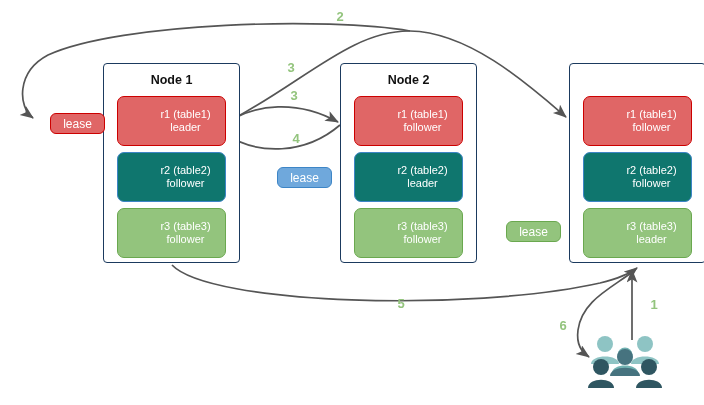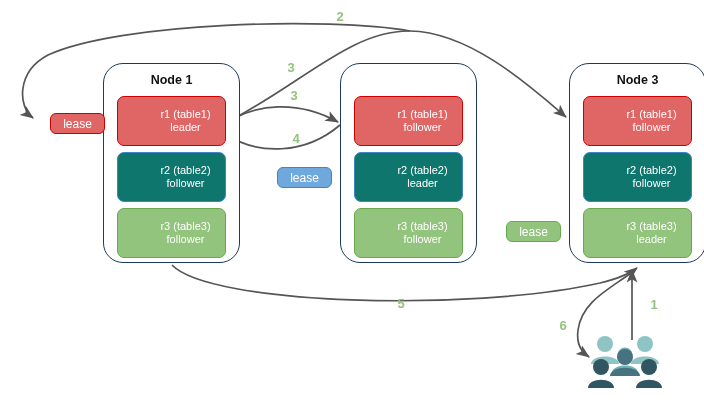"Node 1" .node { border-radius: 20px -> 4px }
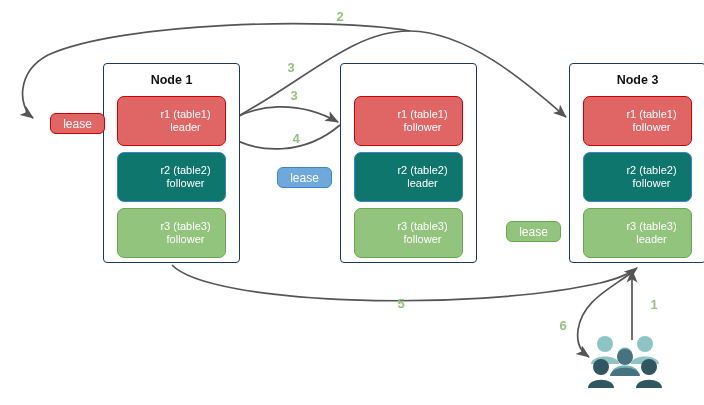"Node 2" div.node-title { html: none -> <div>Node 2</div> }
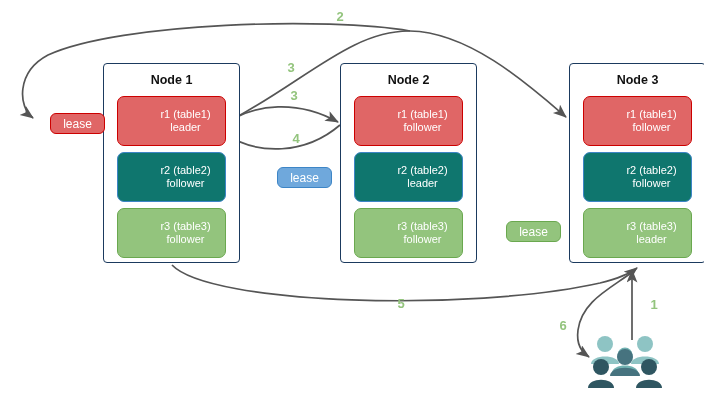"Node 3" div.node-title { html: <div>Node 3</div> -> none }
